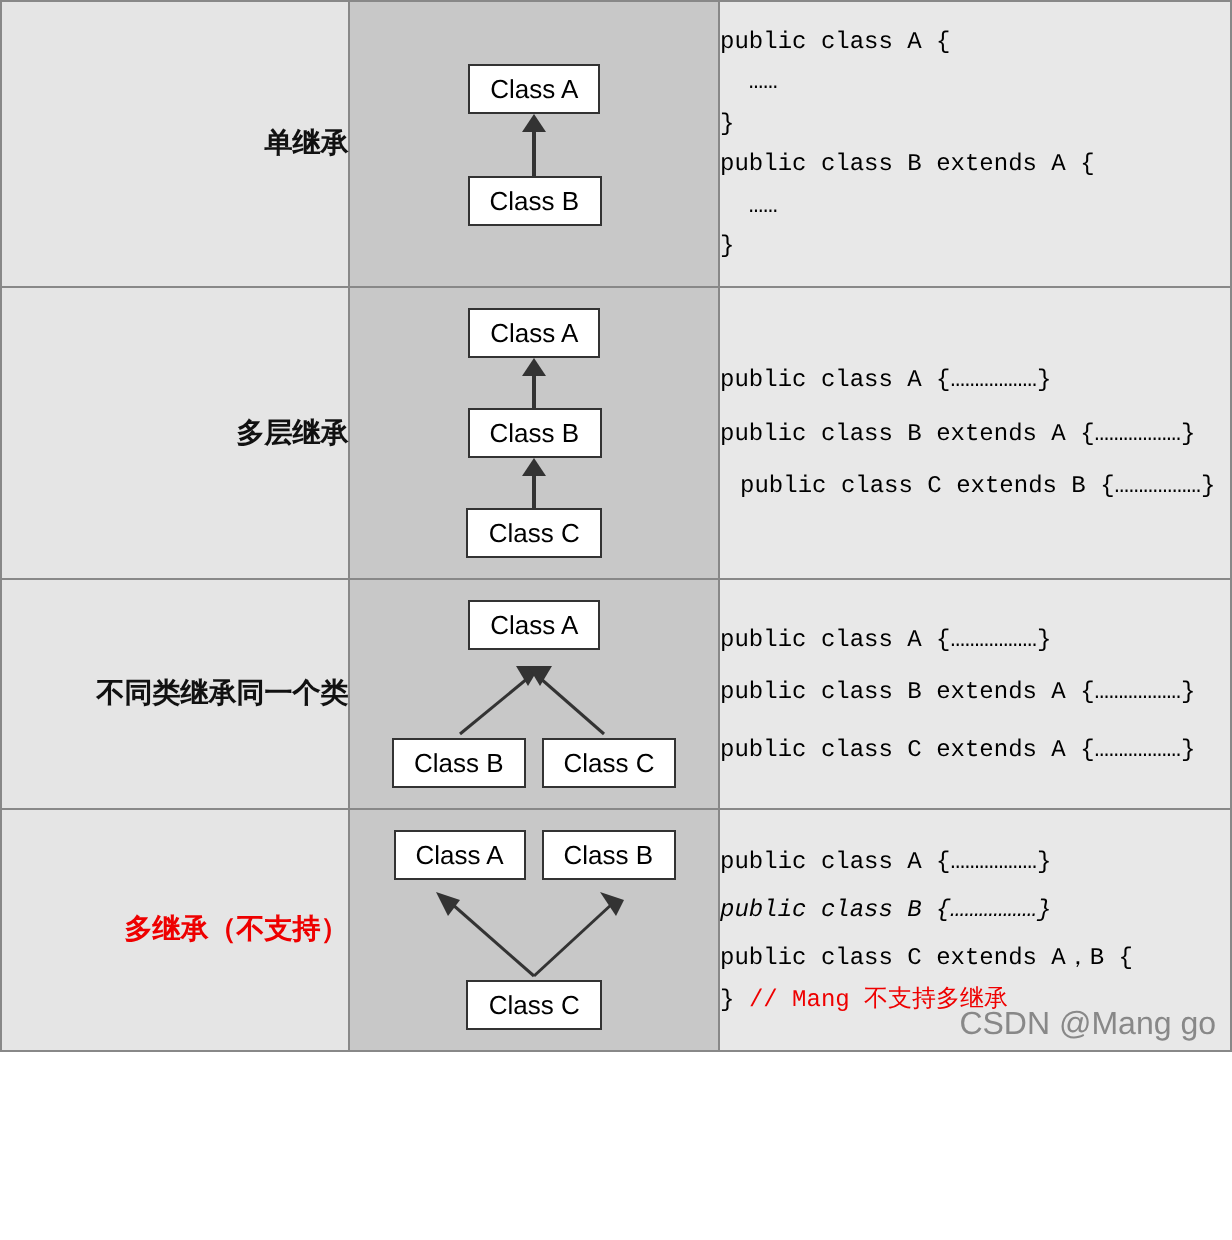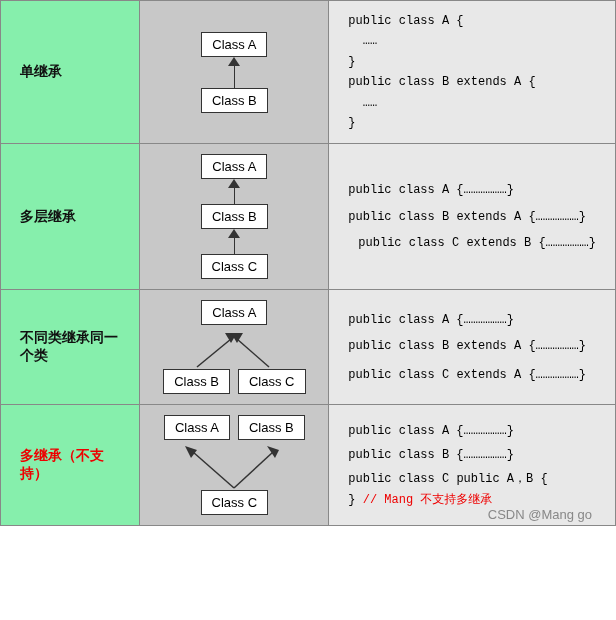"public class A {" .table td { padding: 10px 19px -> 10px 0 }
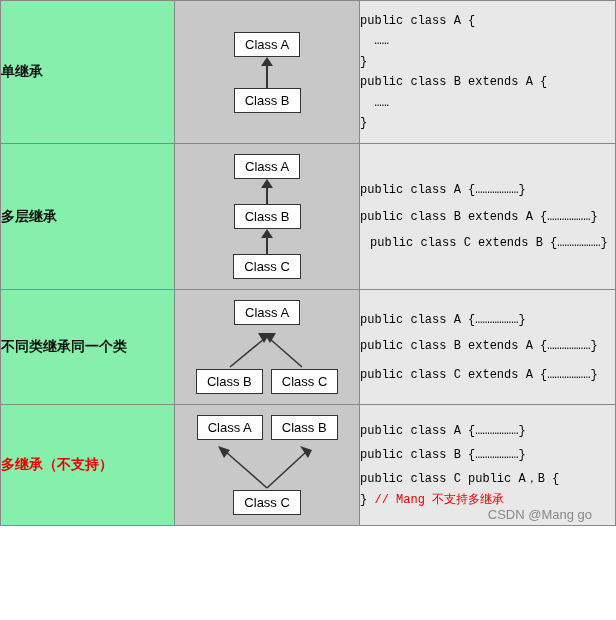"单继承" .left-cell { background: #86efac -> #e5e5e5; text-align: left -> right }
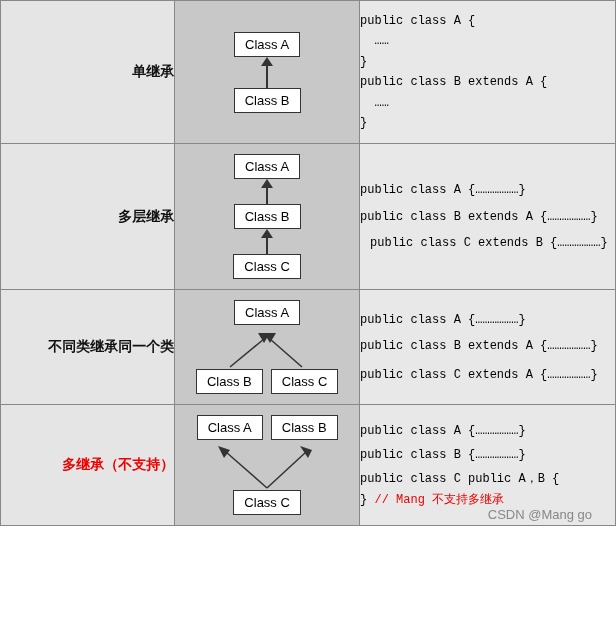"public class B {………………}" div.code-line { font-style: none -> italic }
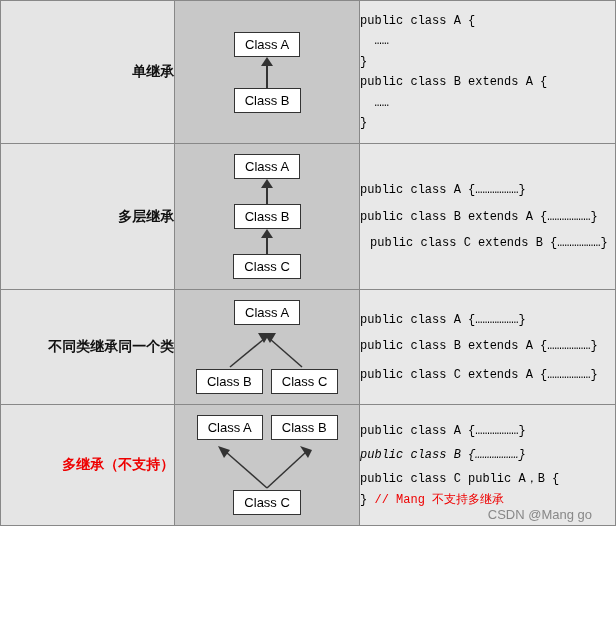"public A，B" span.bold { text: public -> extends }
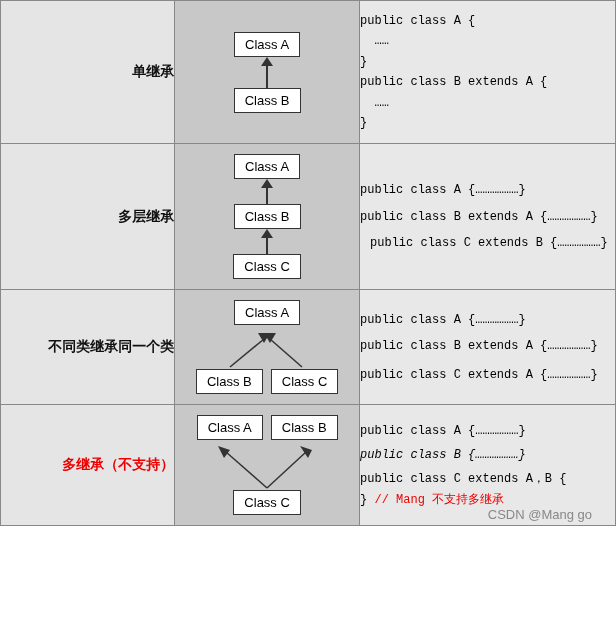"CSDN @Mang go" .watermark { font-size: 13px -> 16px; right: 24px -> 8px }
